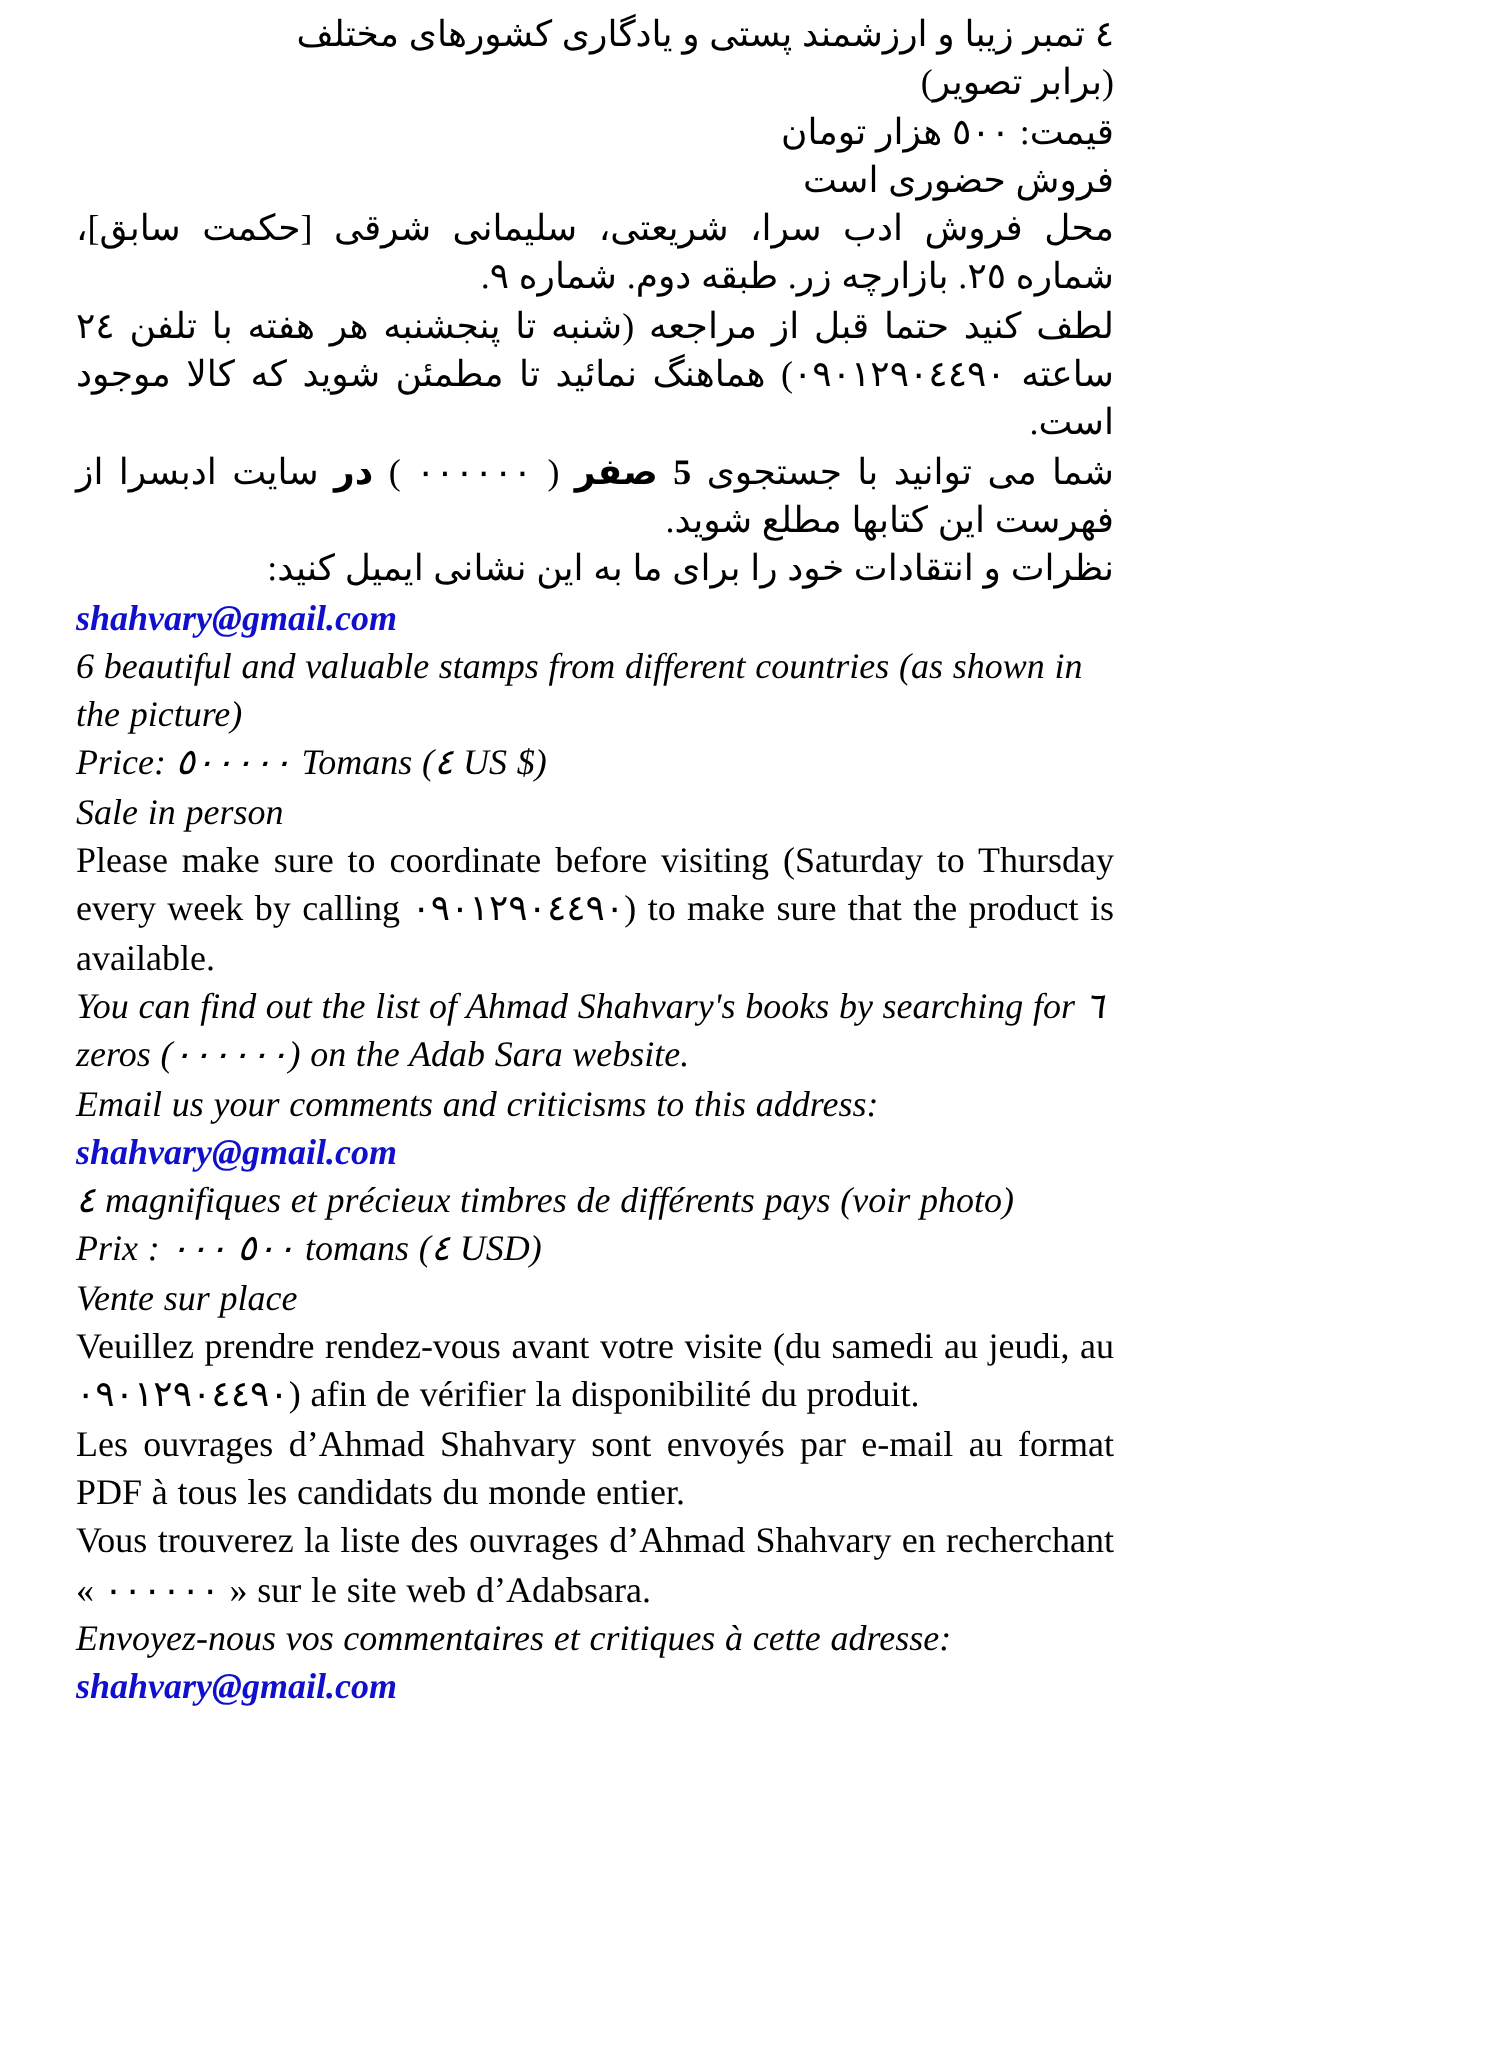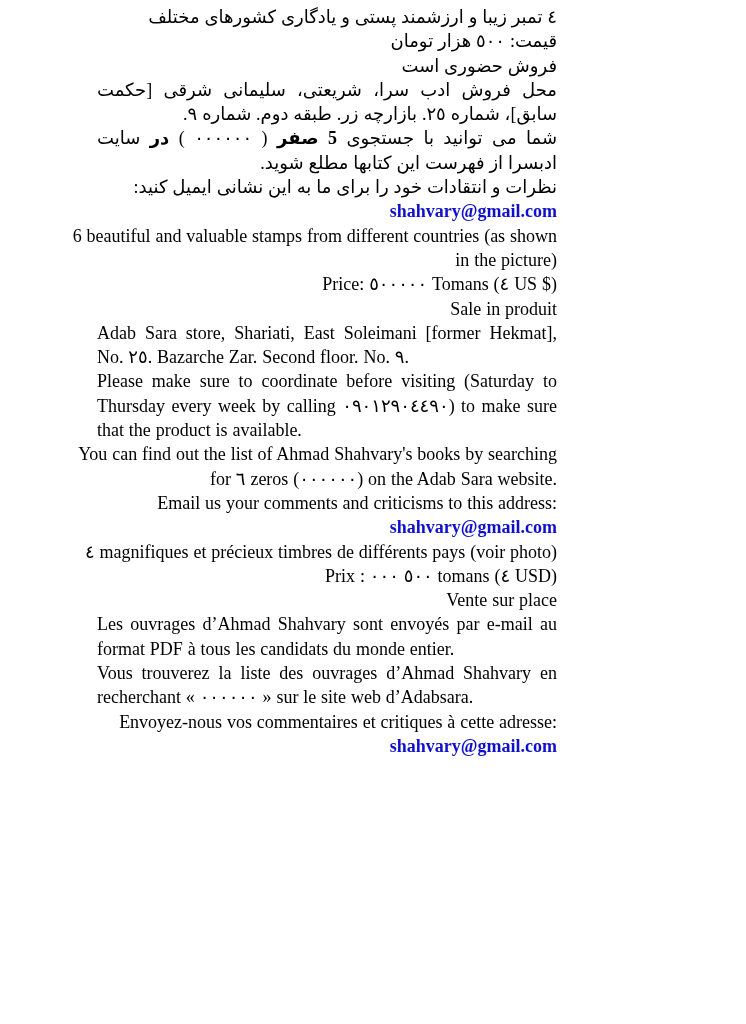"٤ تمبر زیبا و ارزشمند" .page { padding: 5px 35px 0 60px -> 5px 35px 0 38px }
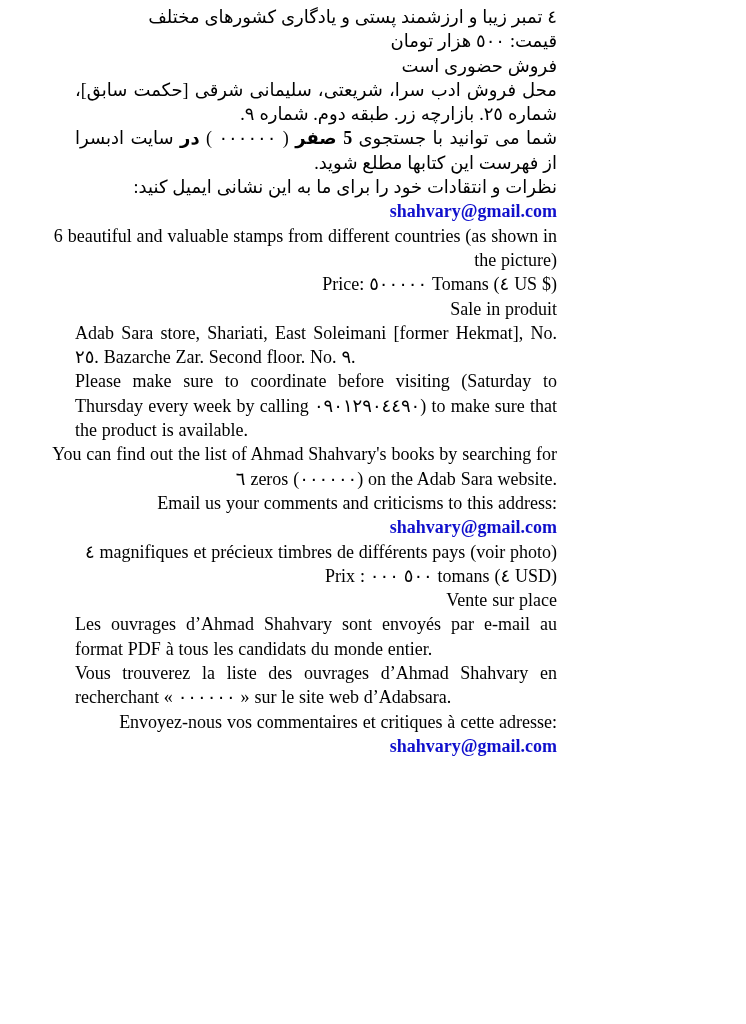"(برابر تصویر)" p.para { html: none -> <p><span>(برابر تصویر)</span></p> }
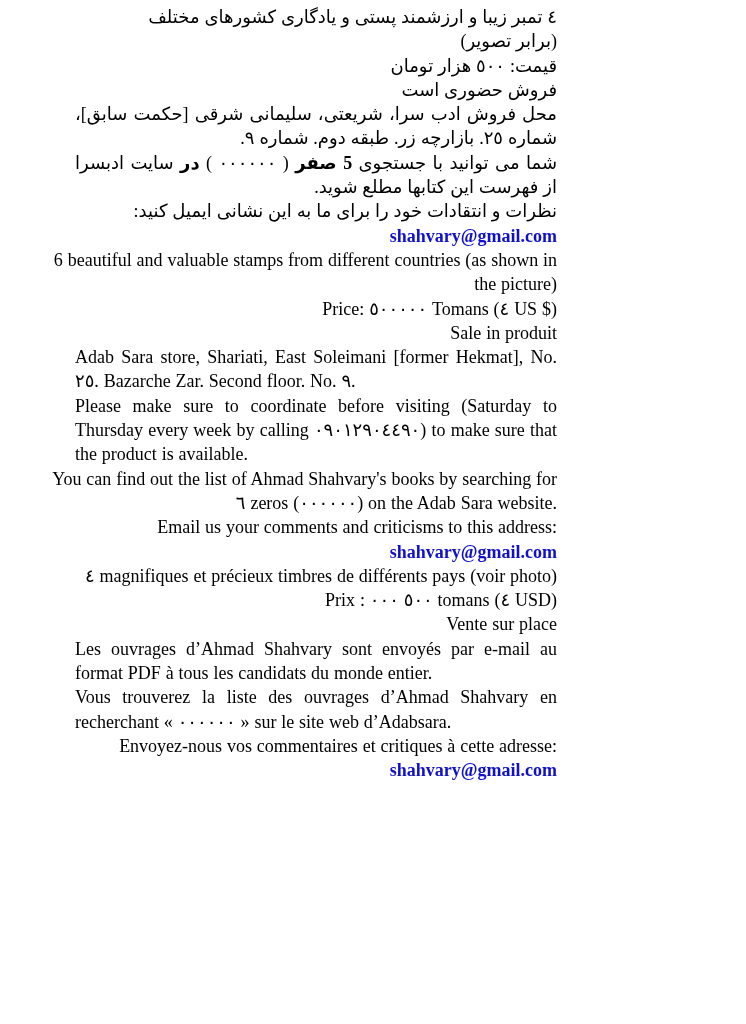"محل فروش ادب سرا، شریعتی،" .para.align-justify { margin-left: 37px -> none }
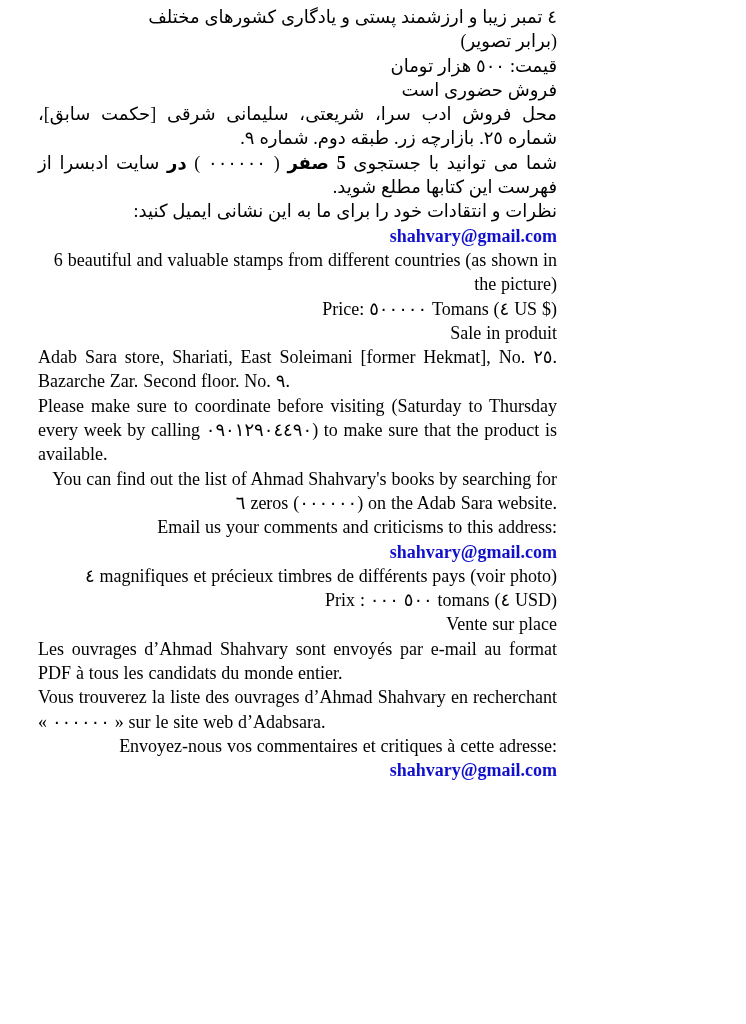"لطف کنید حتما قبل از" p.para { html: none -> <p><span>لطف کنید حتما قبل از مراجعه (شنبه تا پنجشنبه هر هفته با تلفن ٢٤ ساعته ٠٩٠١٢٩٠٤٤٩٠) هماهنگ نمائید تا مطمئن شوید که کالا موجود است.</span></p> }
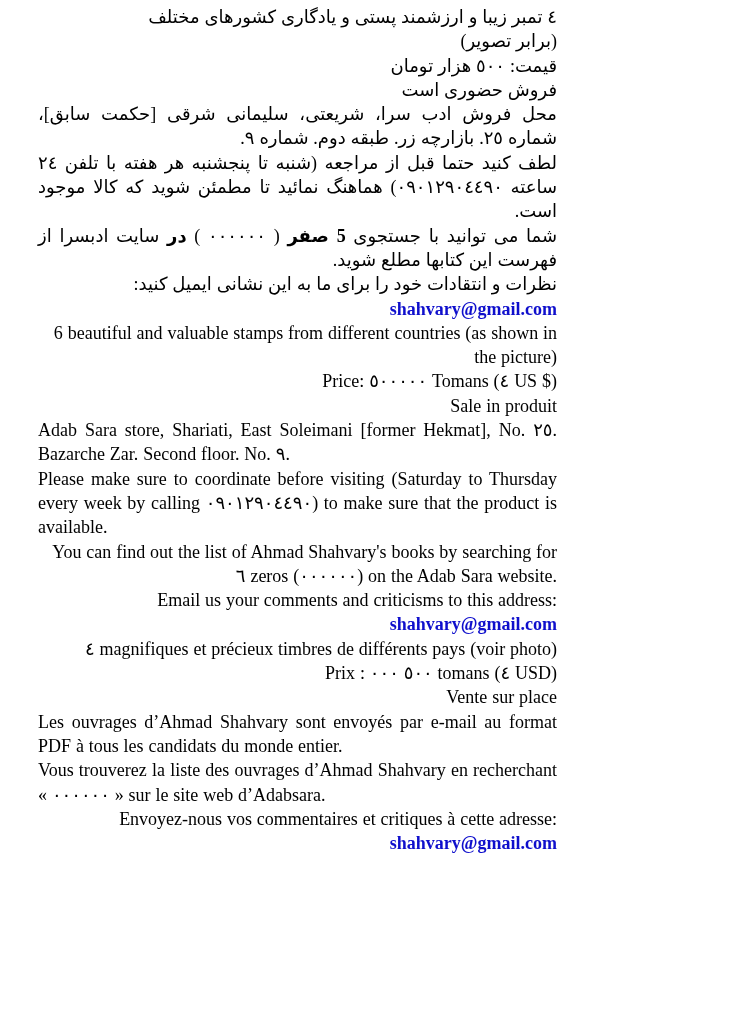"shahvary@gmail.com" .para.align-left { font-style: none -> italic; text-align: right -> left }
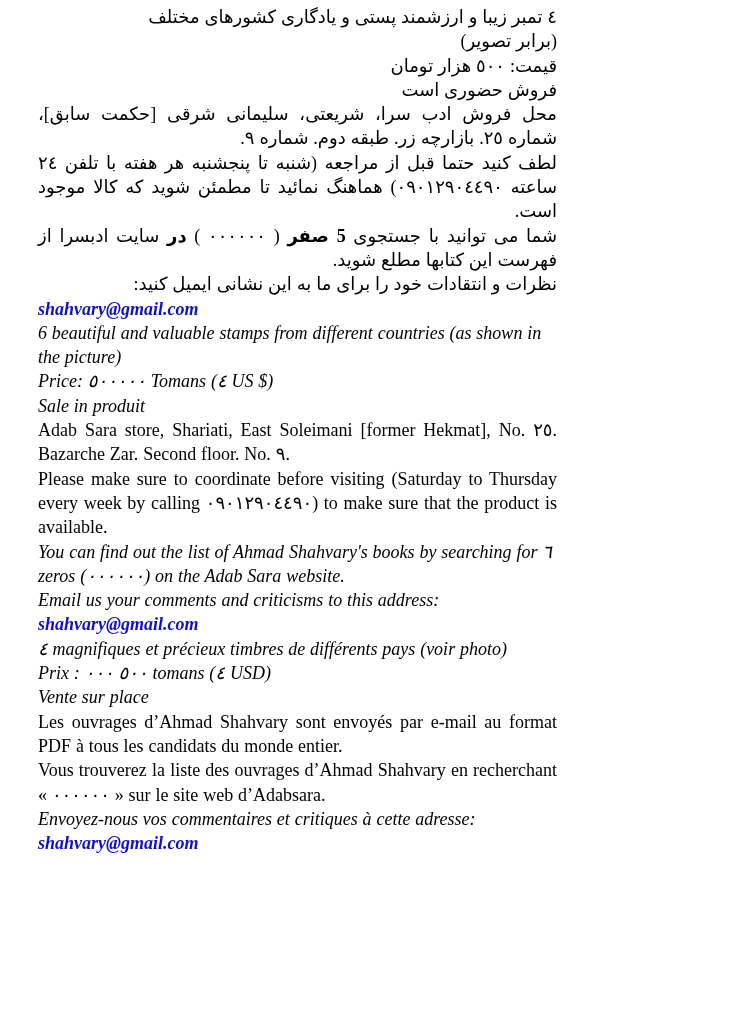"Sale in produit" span.run { text: produit -> person }
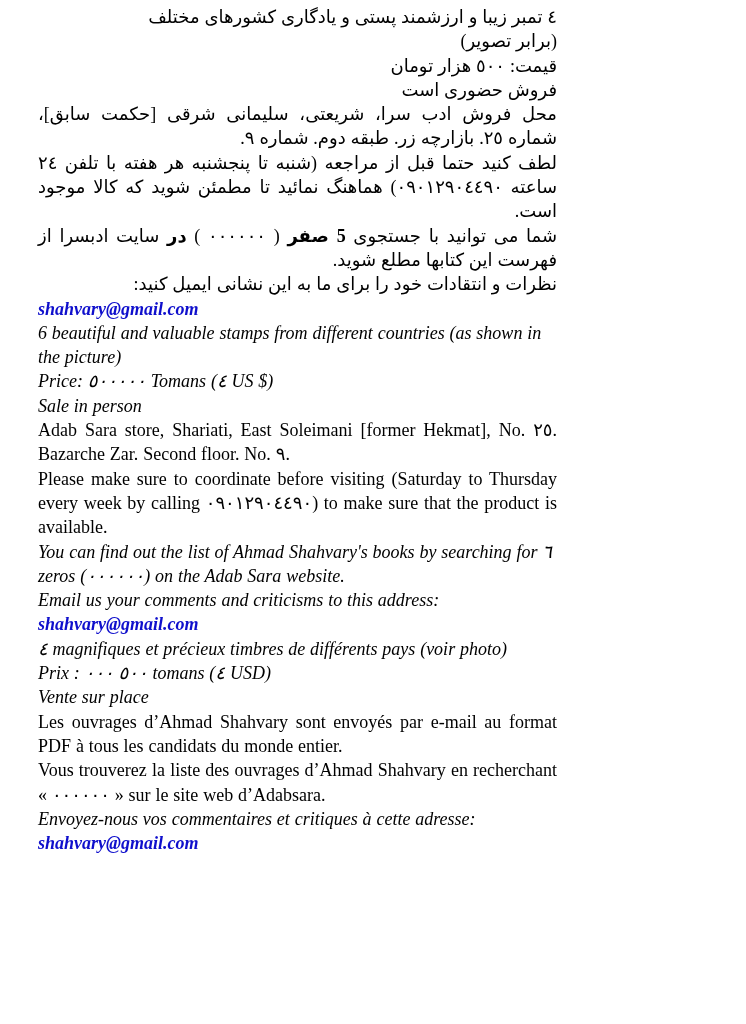"Adab Sara store, Shariati, East" p.para { html: <p><span>Adab Sara store, Shariati, East Soleimani [former Hekmat], No. ٢٥. Bazarche Zar. Second floor. No. ٩.</span></p> -> none }
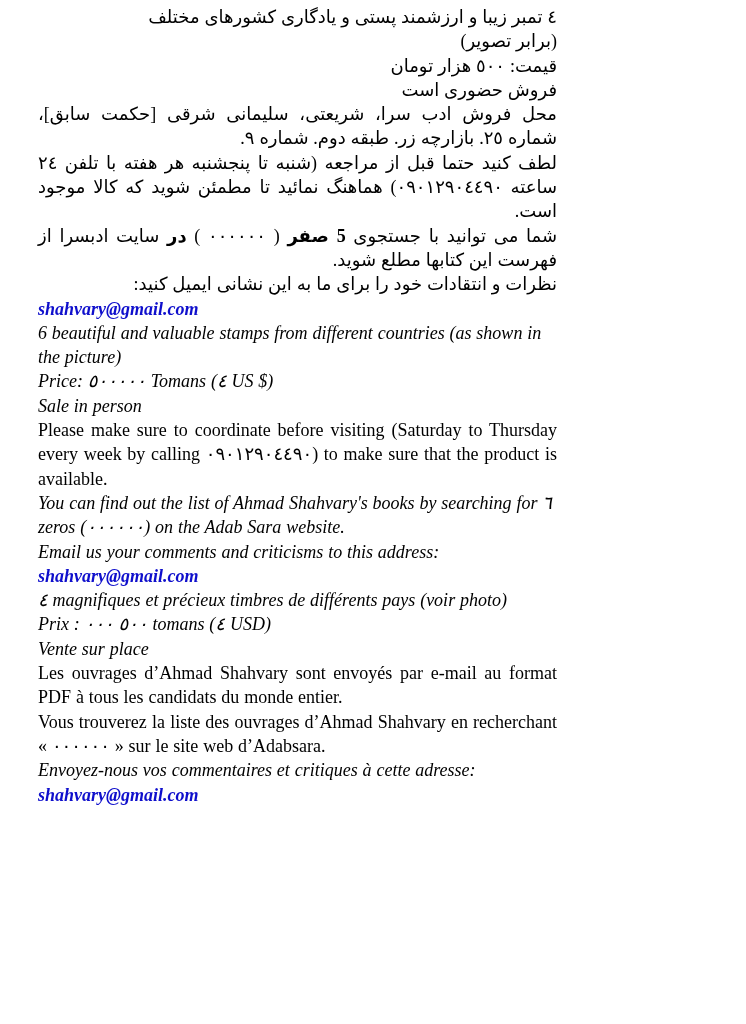"Veuillez prendre rendez-vous avant votre" p.para { html: none -> <p><span>Veuillez prendre rendez-vous avant votre visite (du samedi au jeudi, au ٠٩٠١٢٩٠٤٤٩٠) afin de vérifier la disponibilité du produit.</span></p> }
